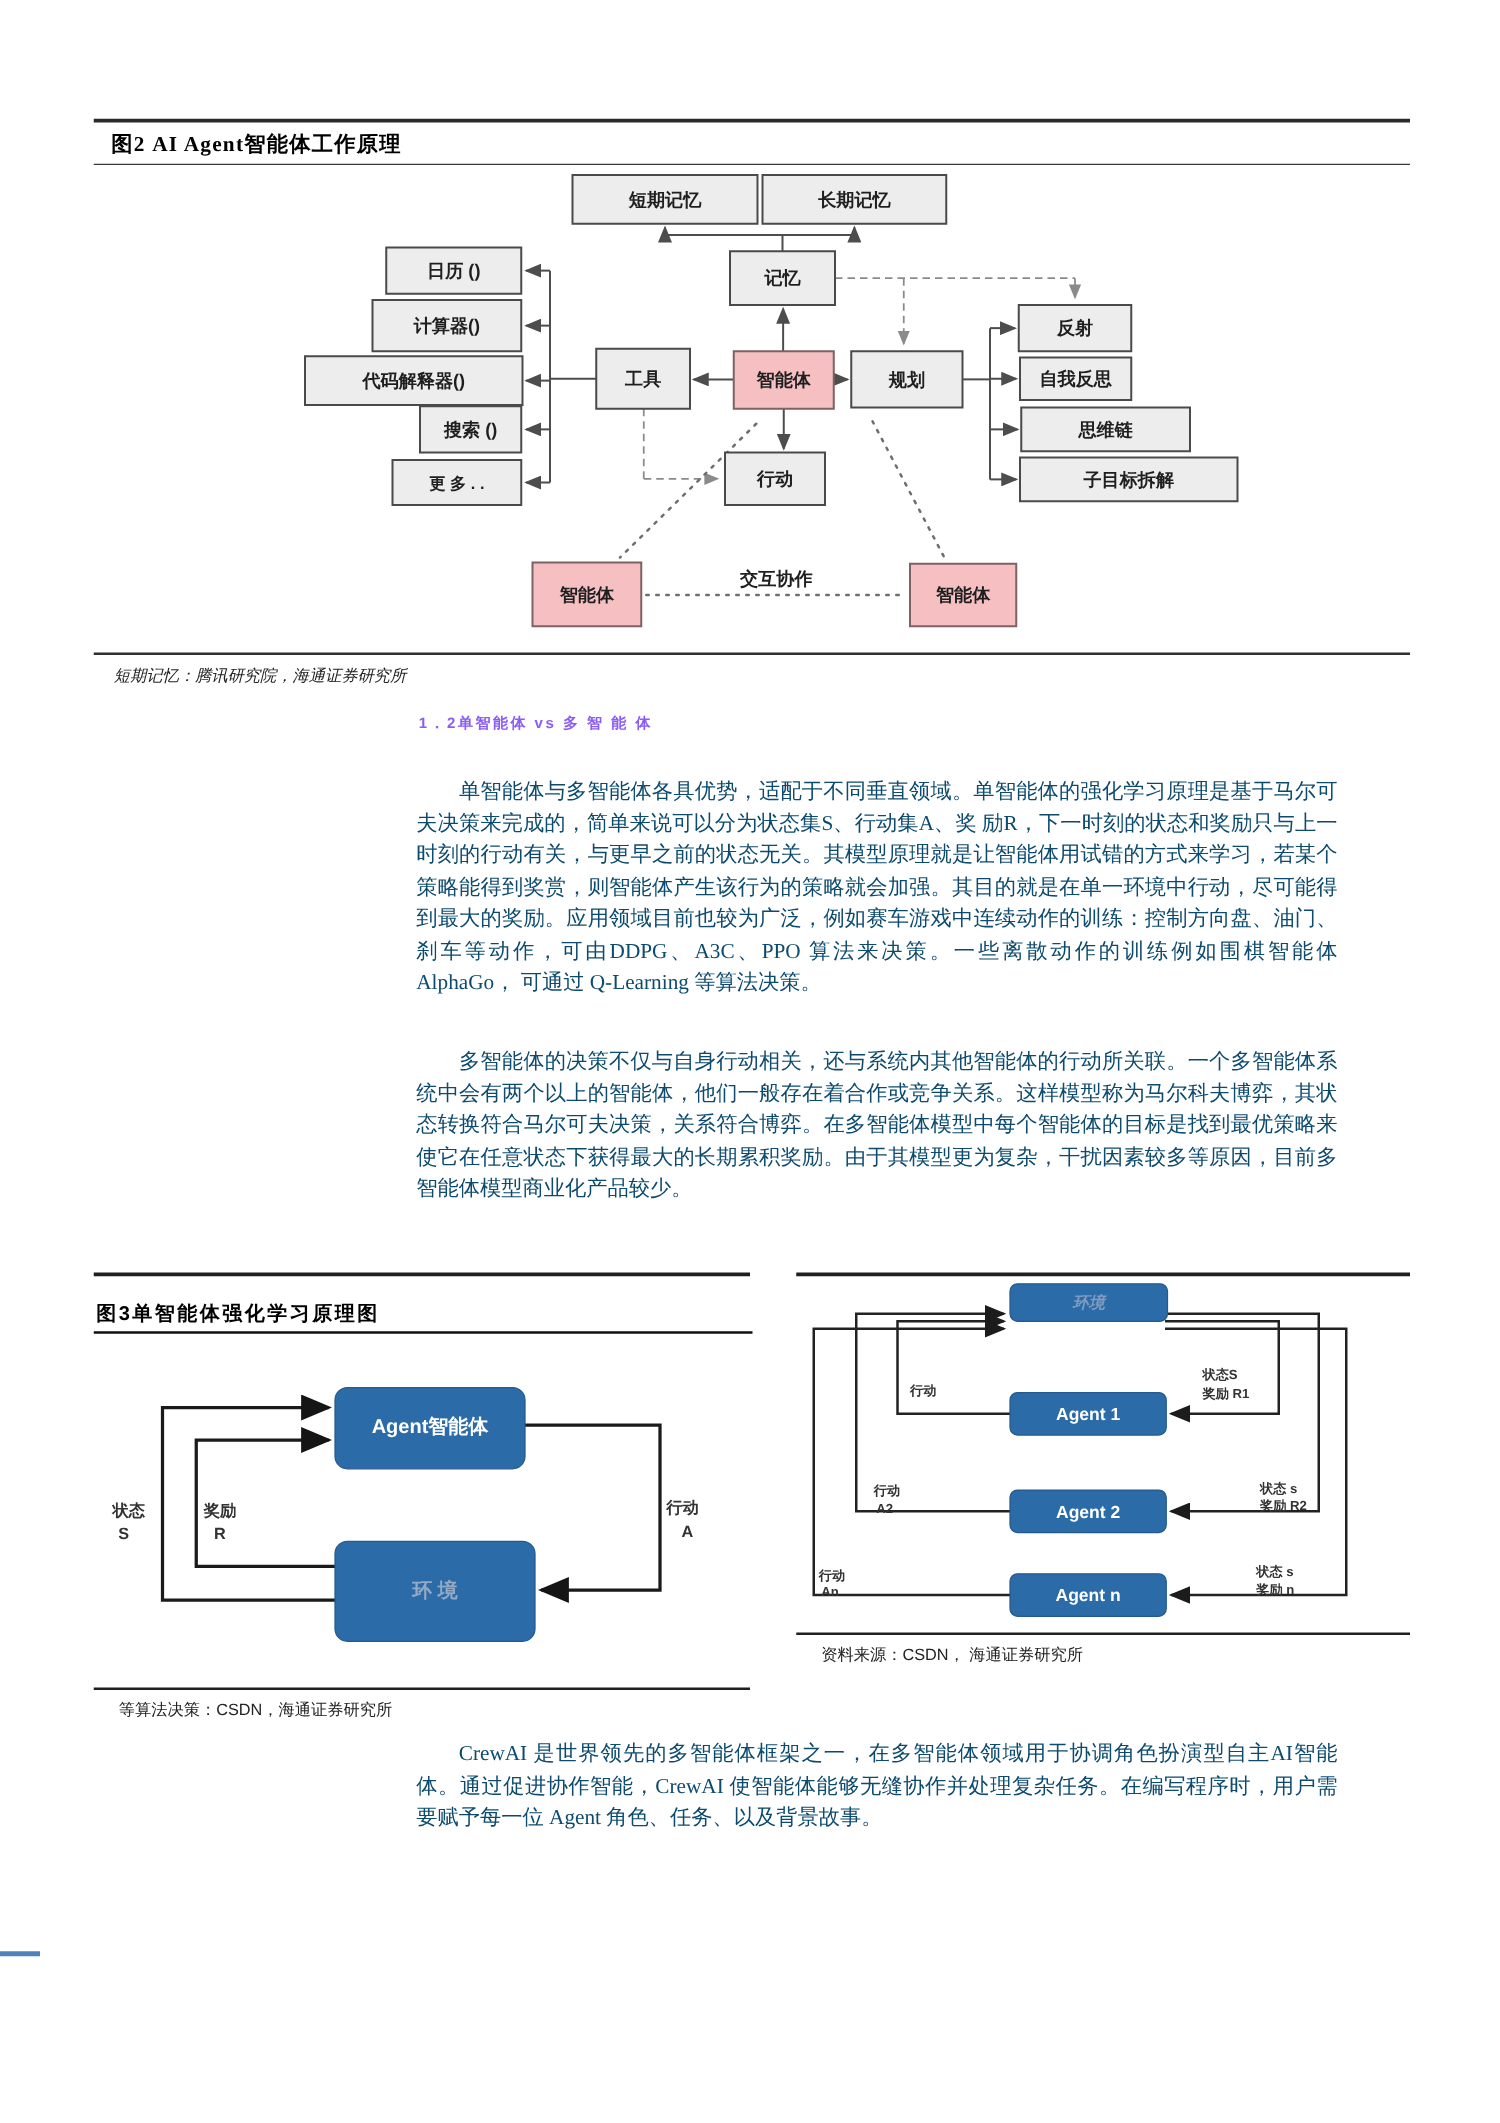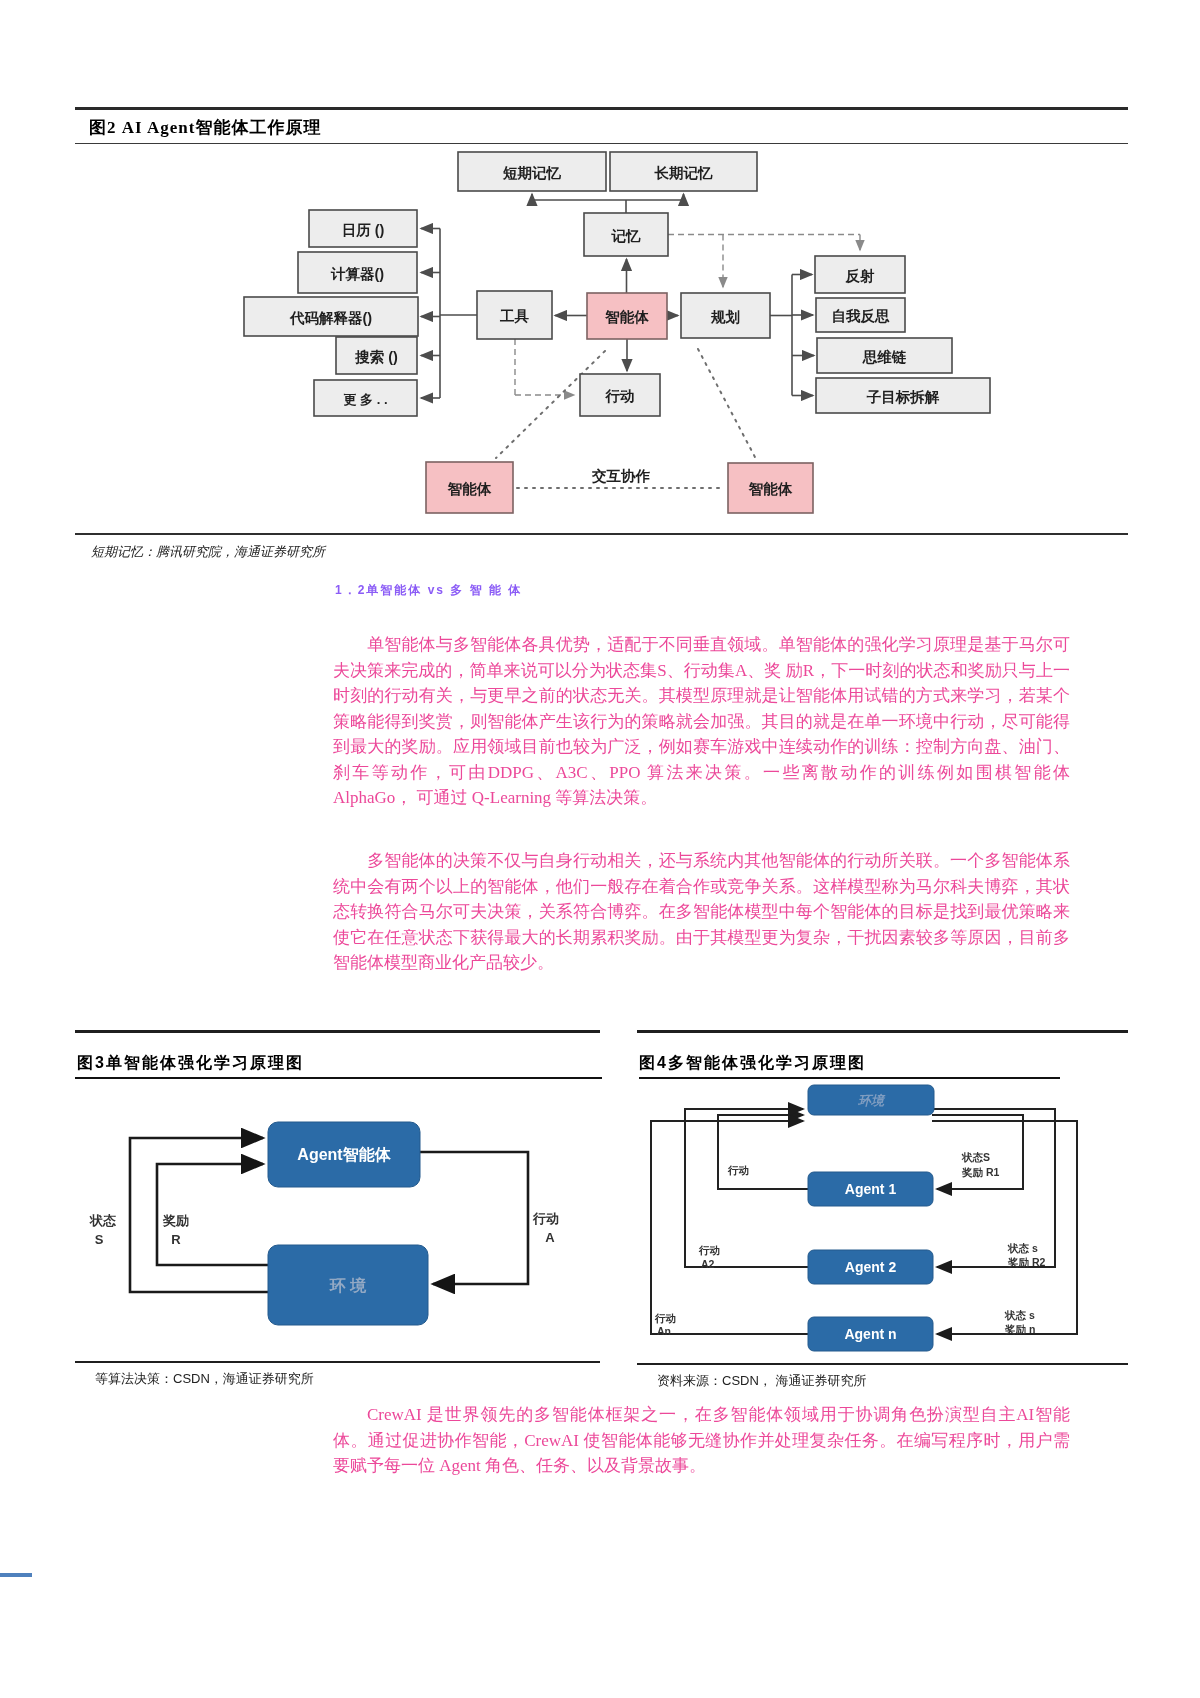"图2 AI Agent智能体工作原理" .abs { margin-top: 12px -> none }
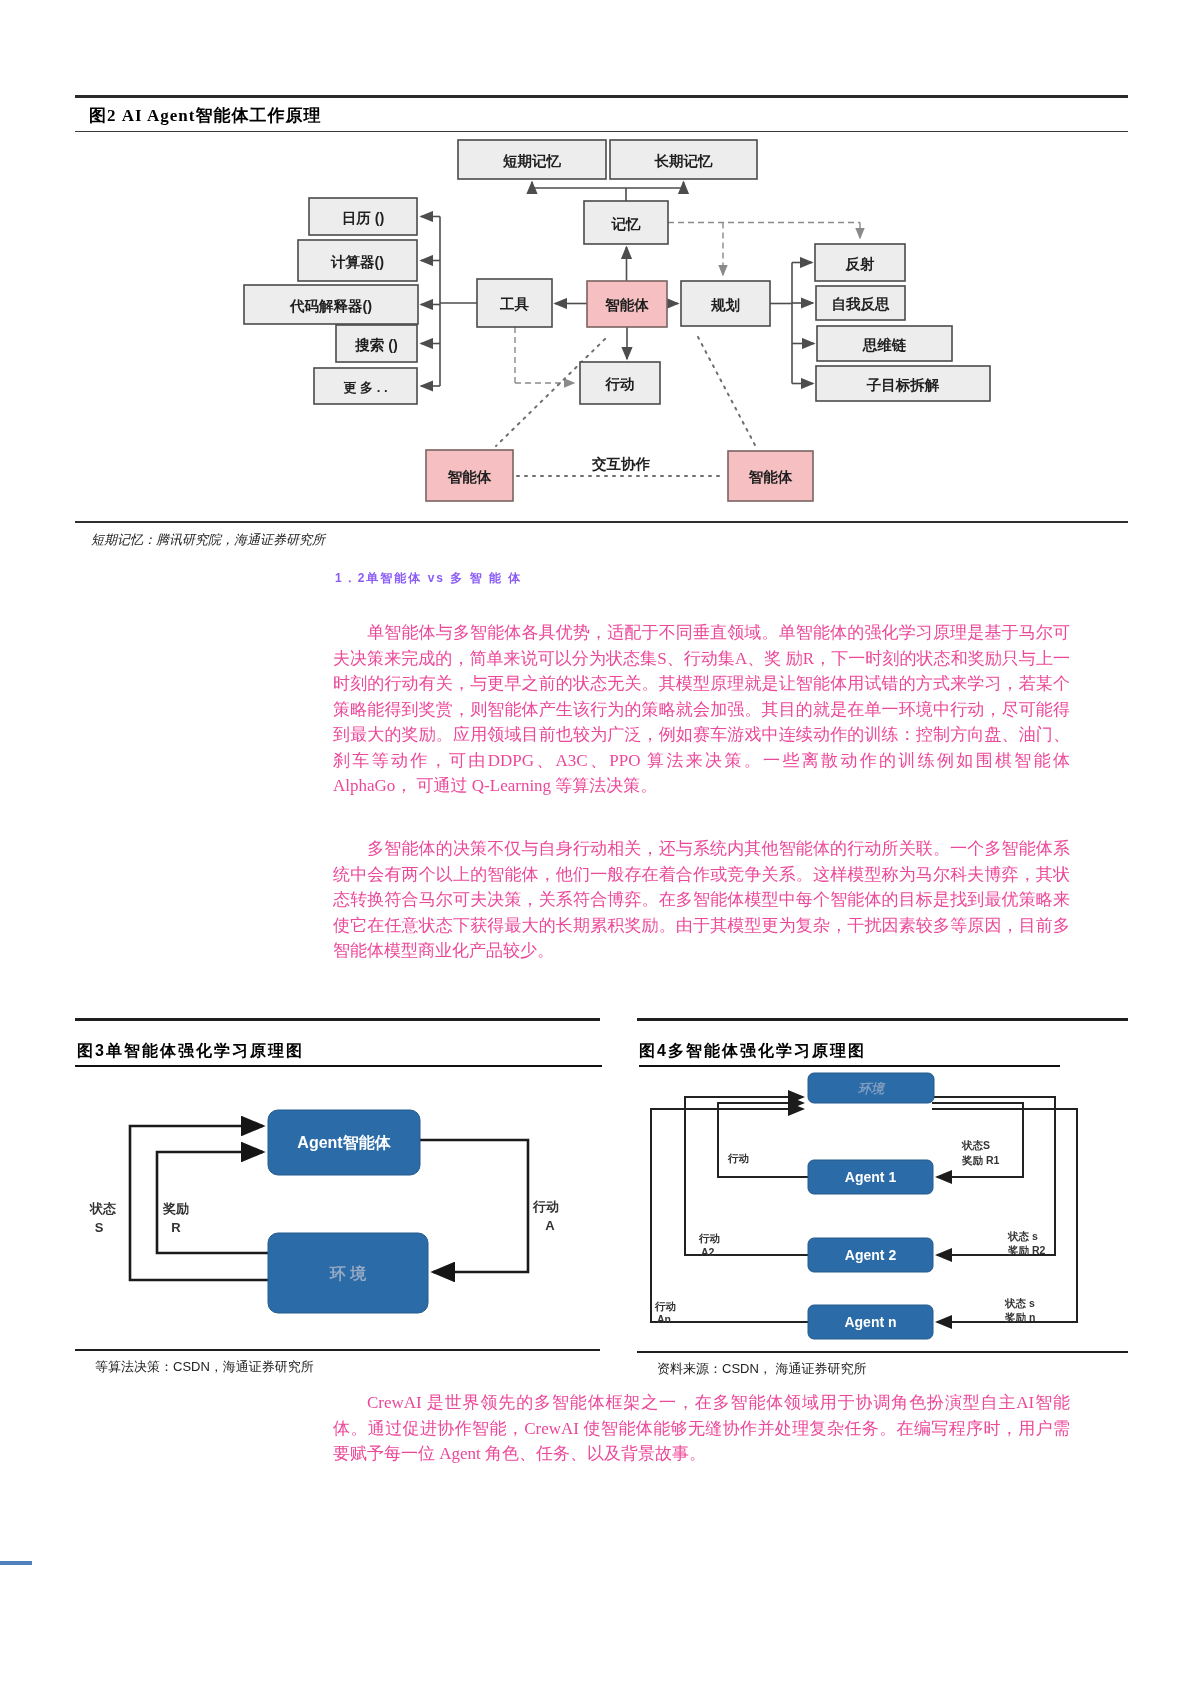"单智能体与多智能体各具优势，适配于不同垂直领域。单智能体的强化学习原理是基于马尔" .para { color: #ec4899 -> #0c4a6e }
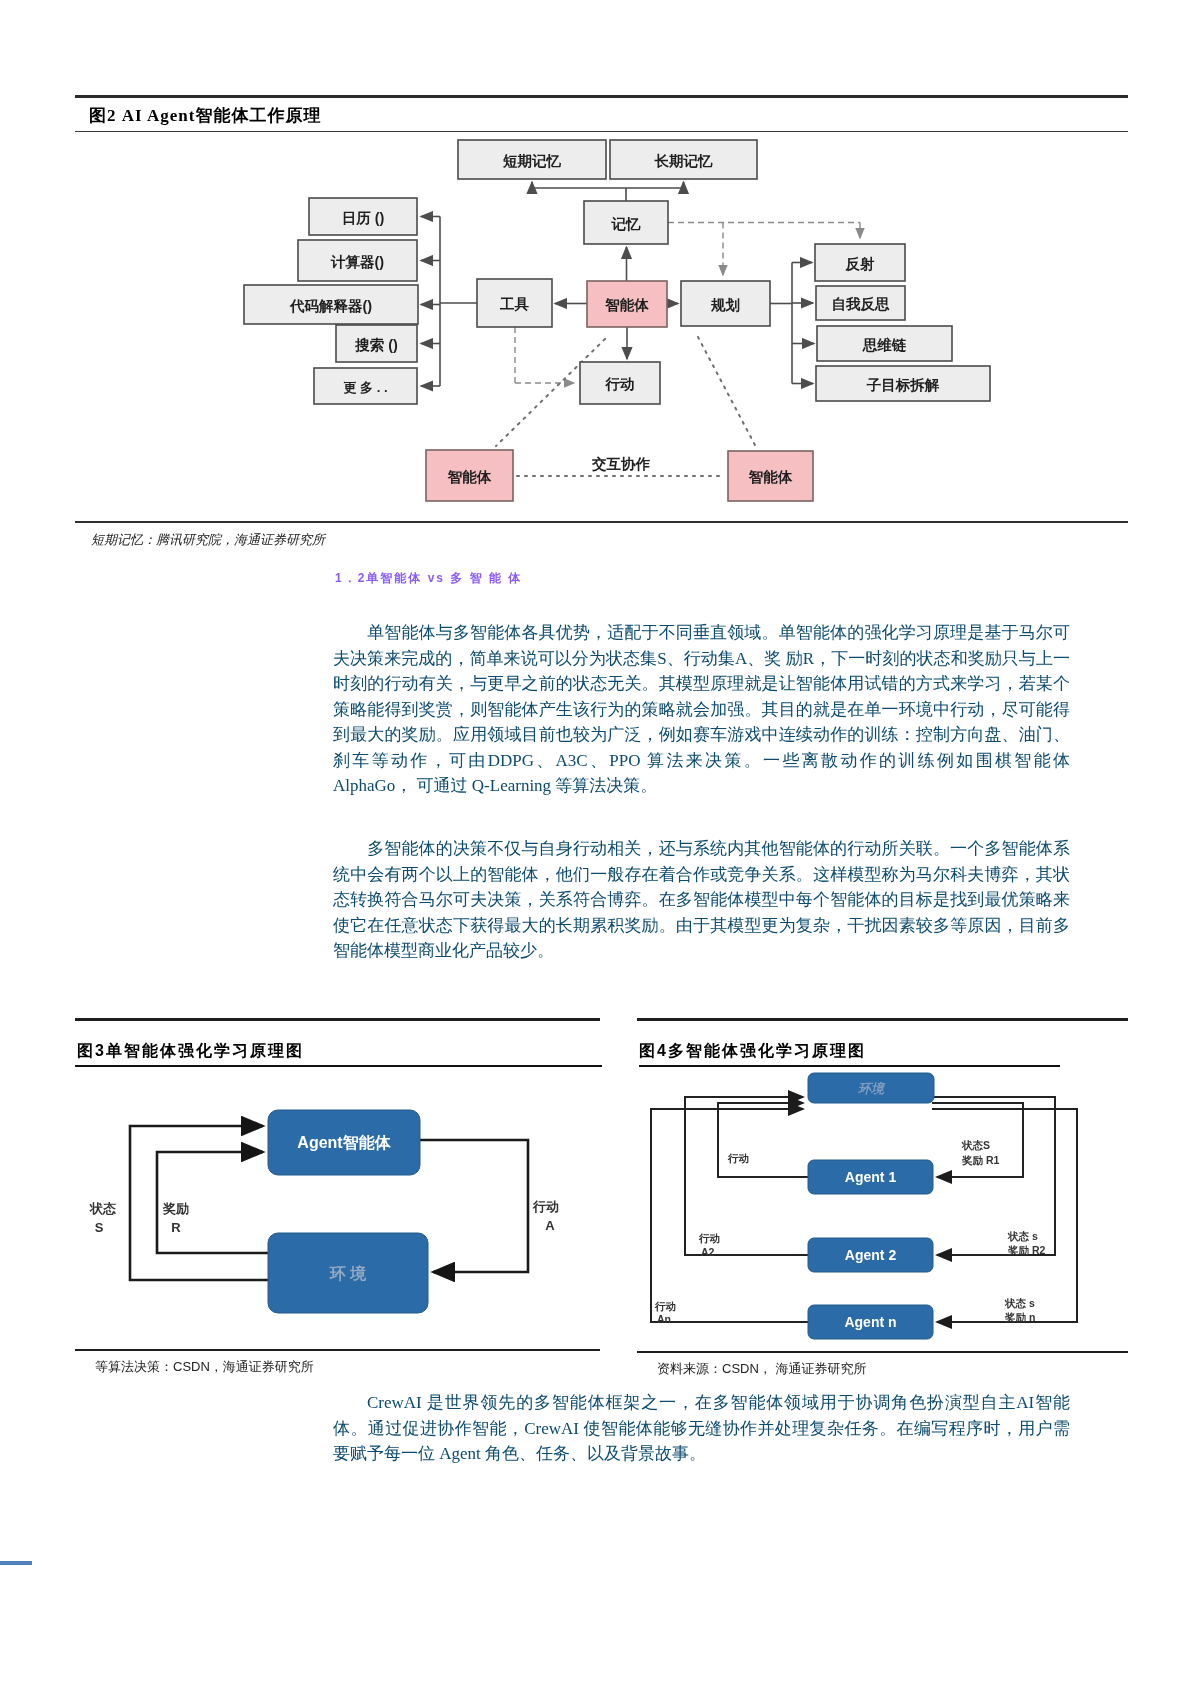"图4多智能体强化学习原理图" div.figcol-title { html: <div><span>图4多智能体强化学习原理图</span></div> -> none }
